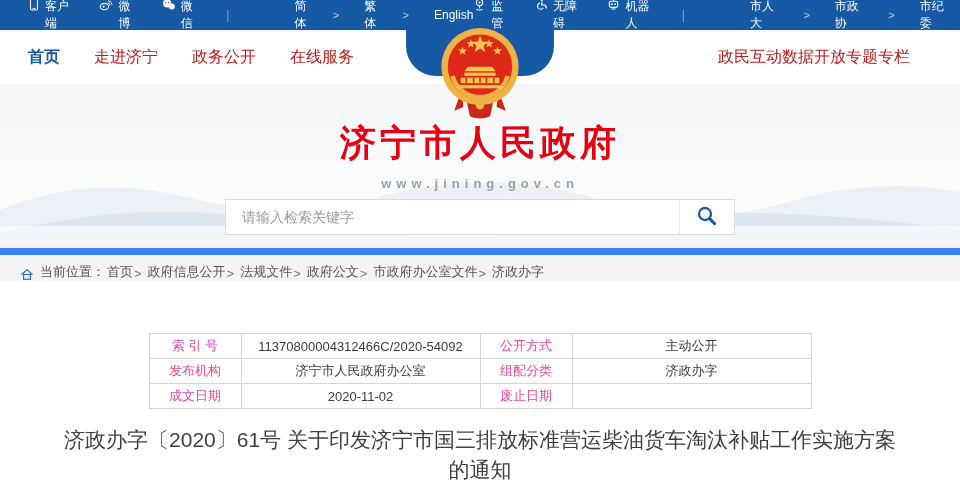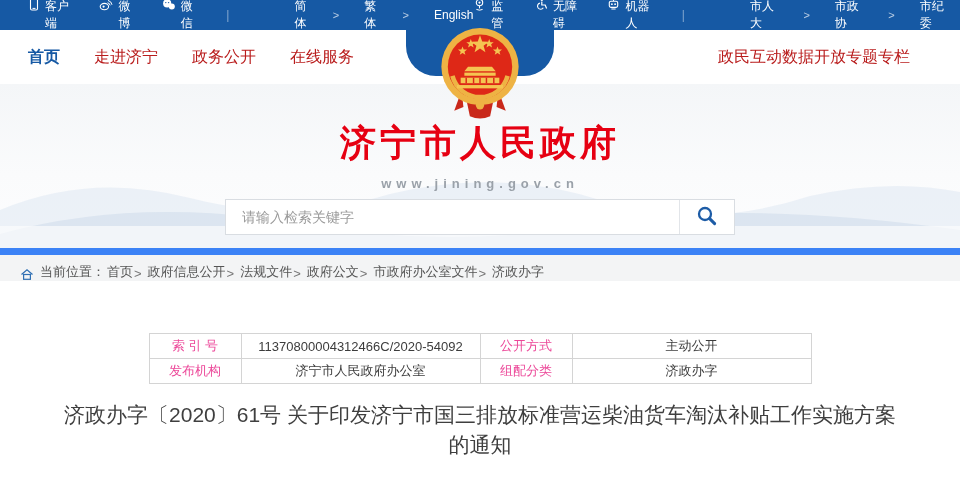"成文日期" tr { html: none -> <tr> <td>成文日期</td> <td>2020-11-02</td> <td>废止日期</td> <td></td> </tr> }
